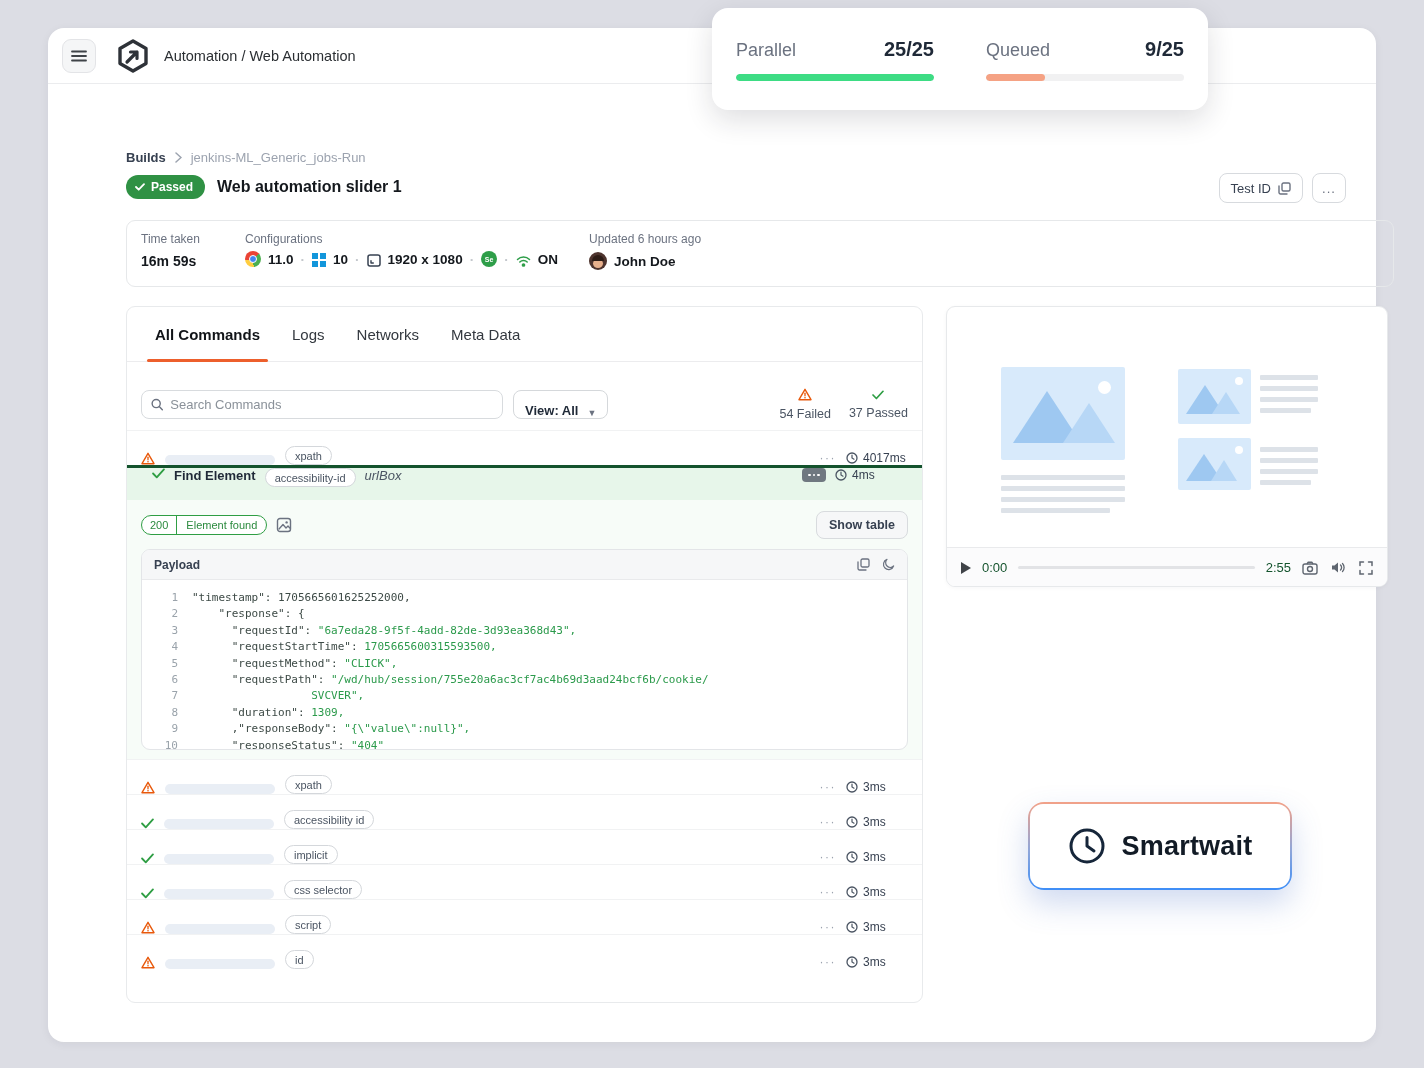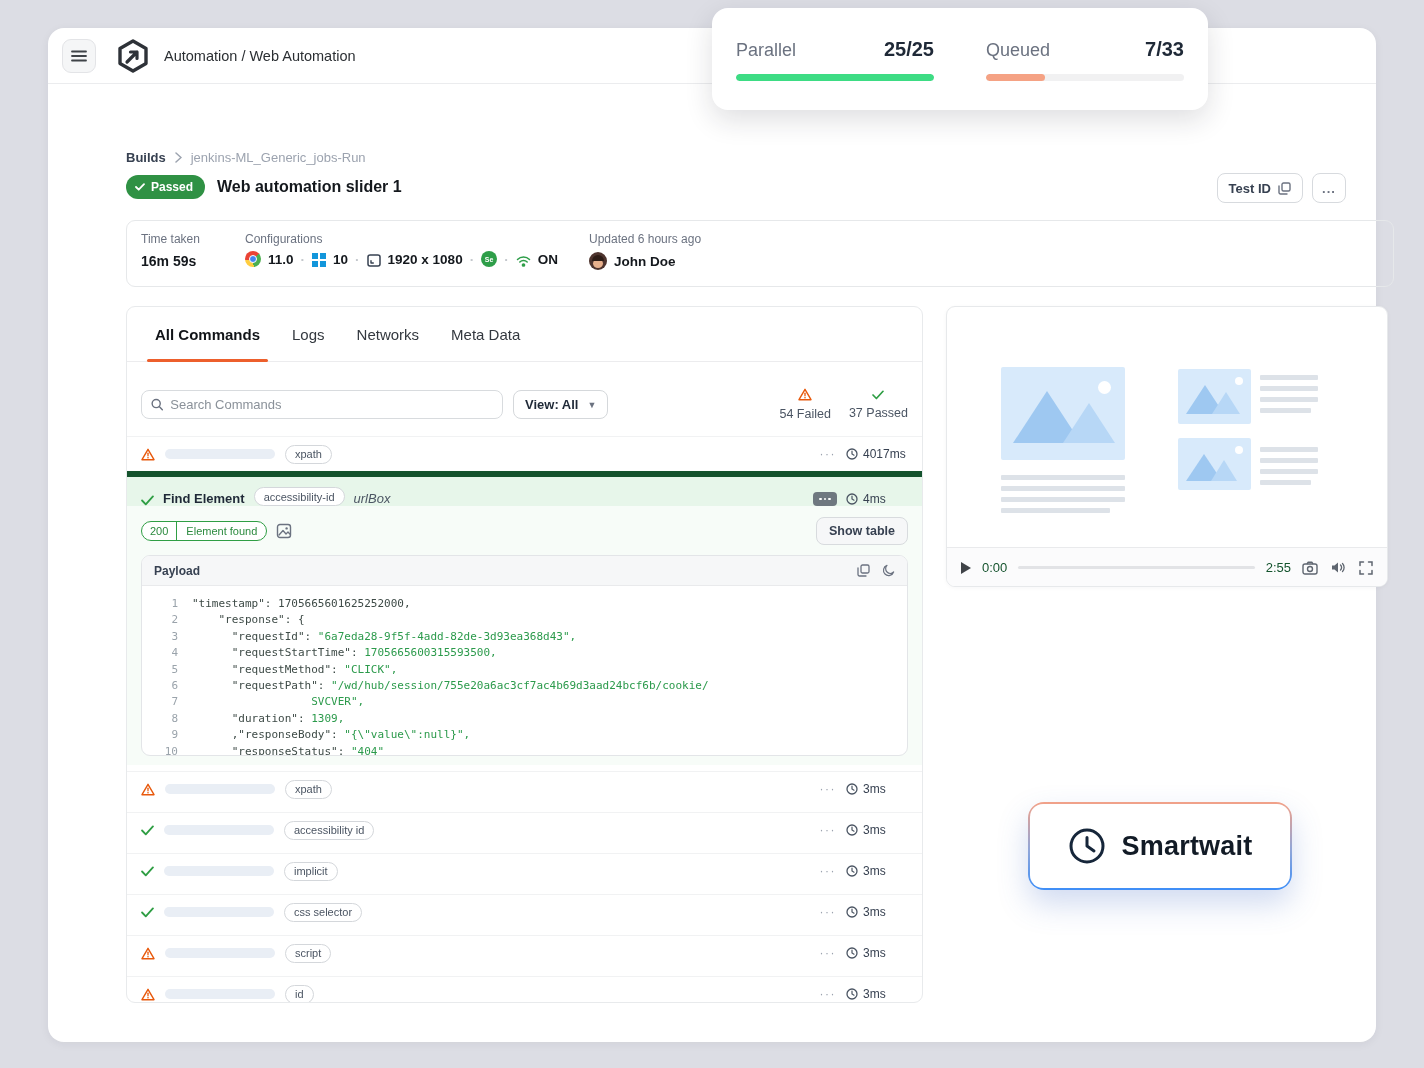"7/33" span.stat-value { text: 7/33 -> 9/25 }
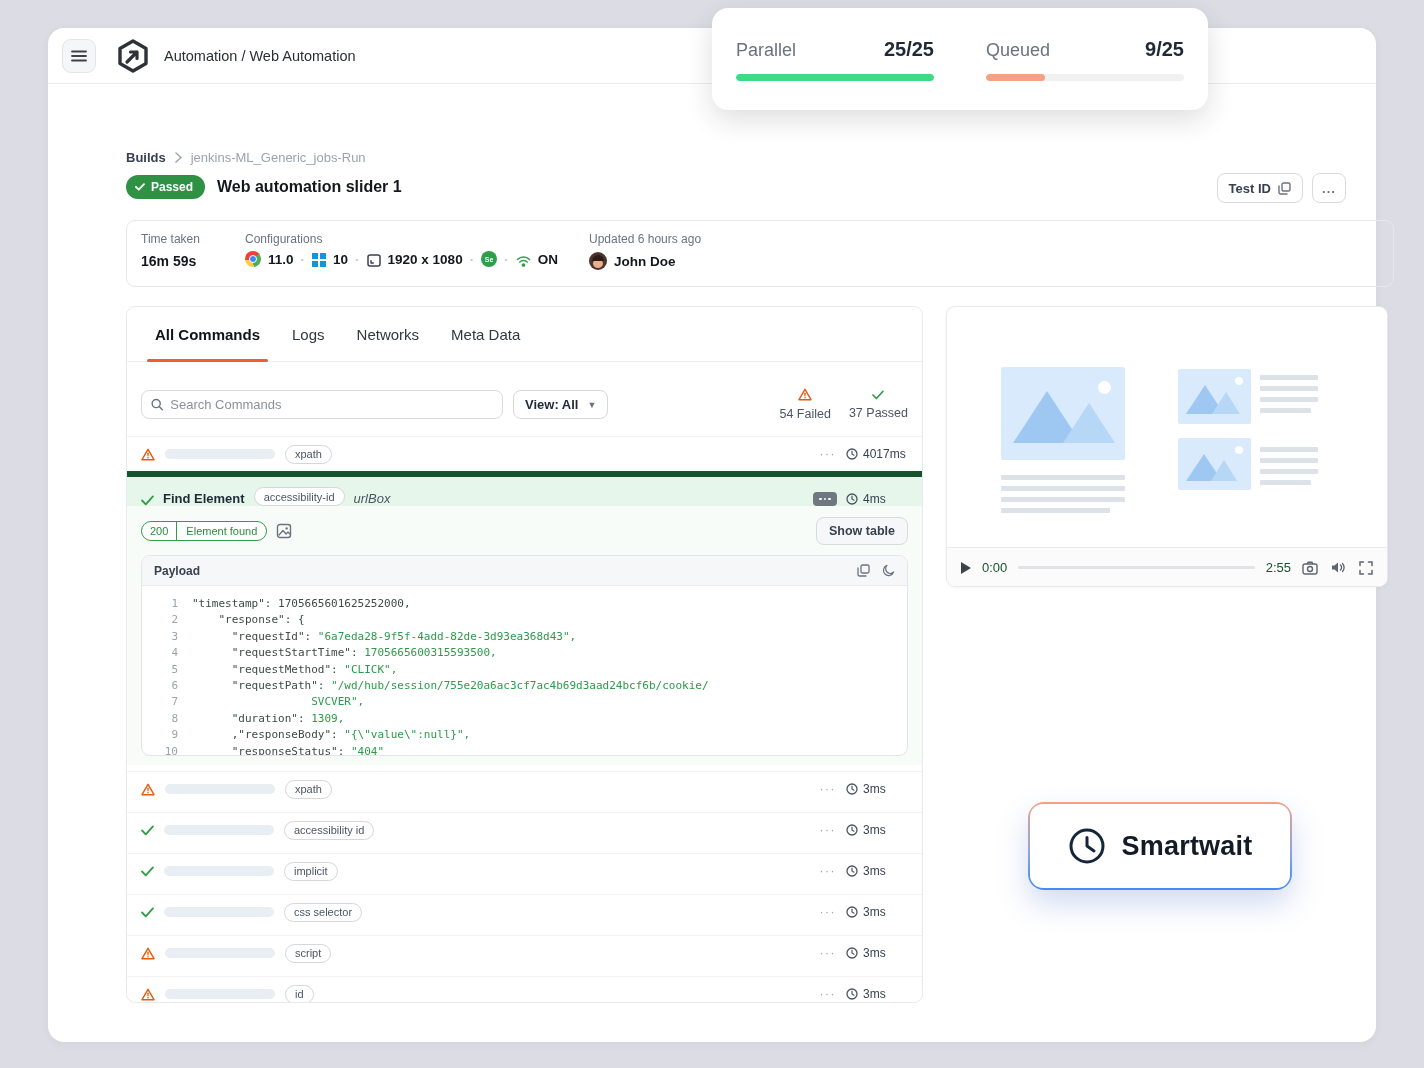"Test ID" .btn-outline { font-weight: bold -> normal }
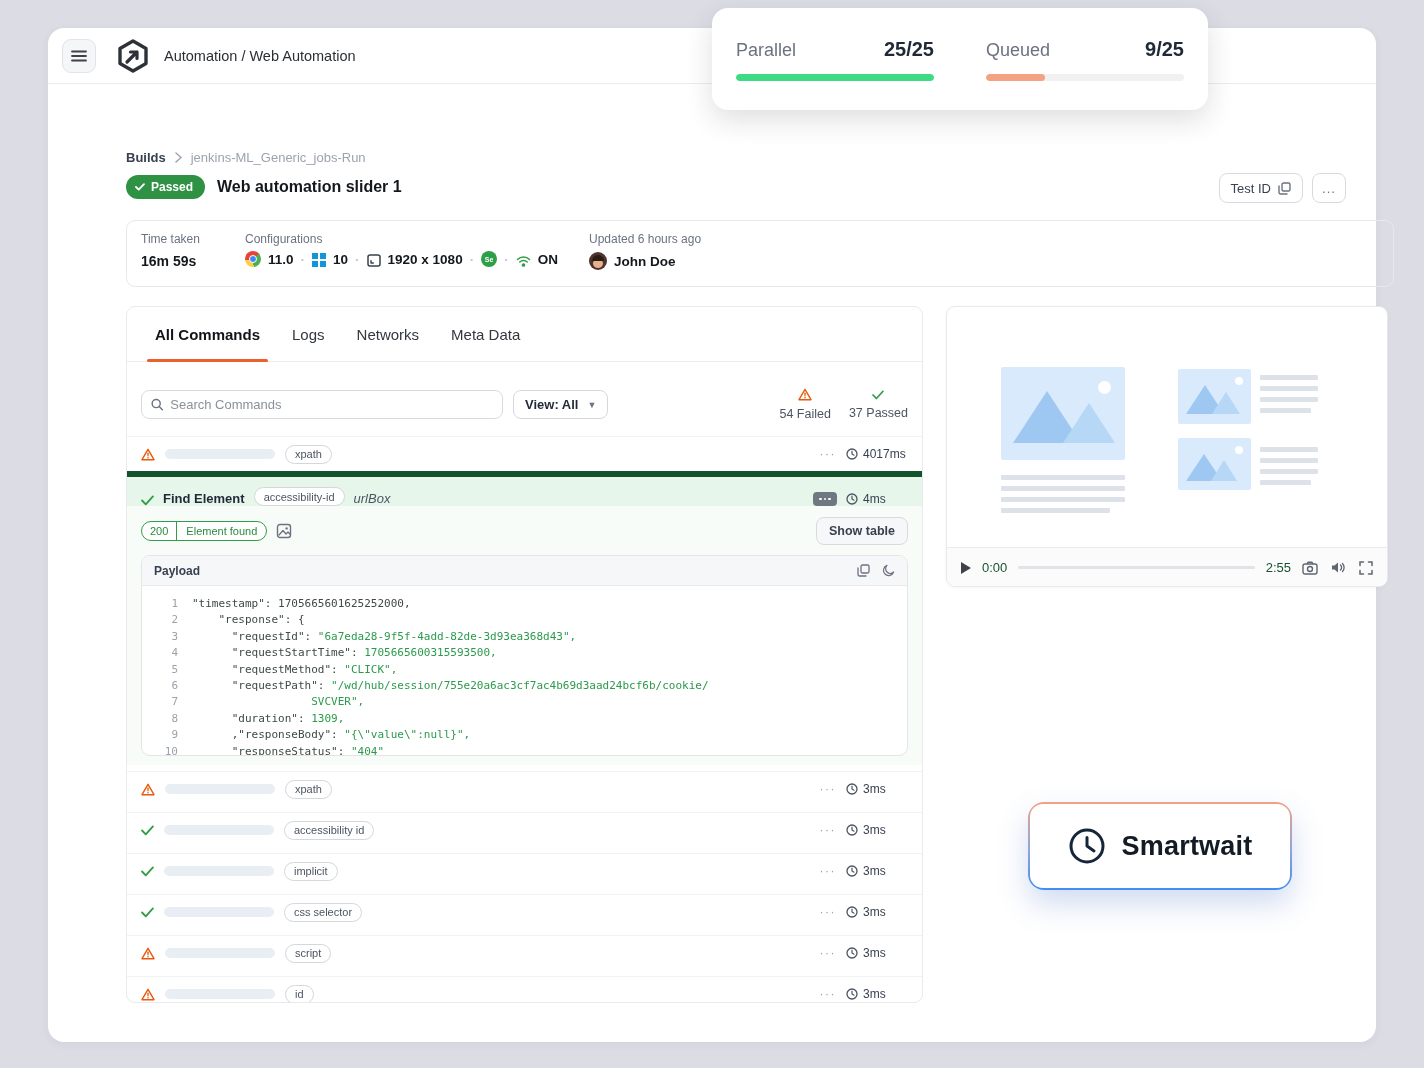"View: All" .view-select { align-items: center -> flex-end }
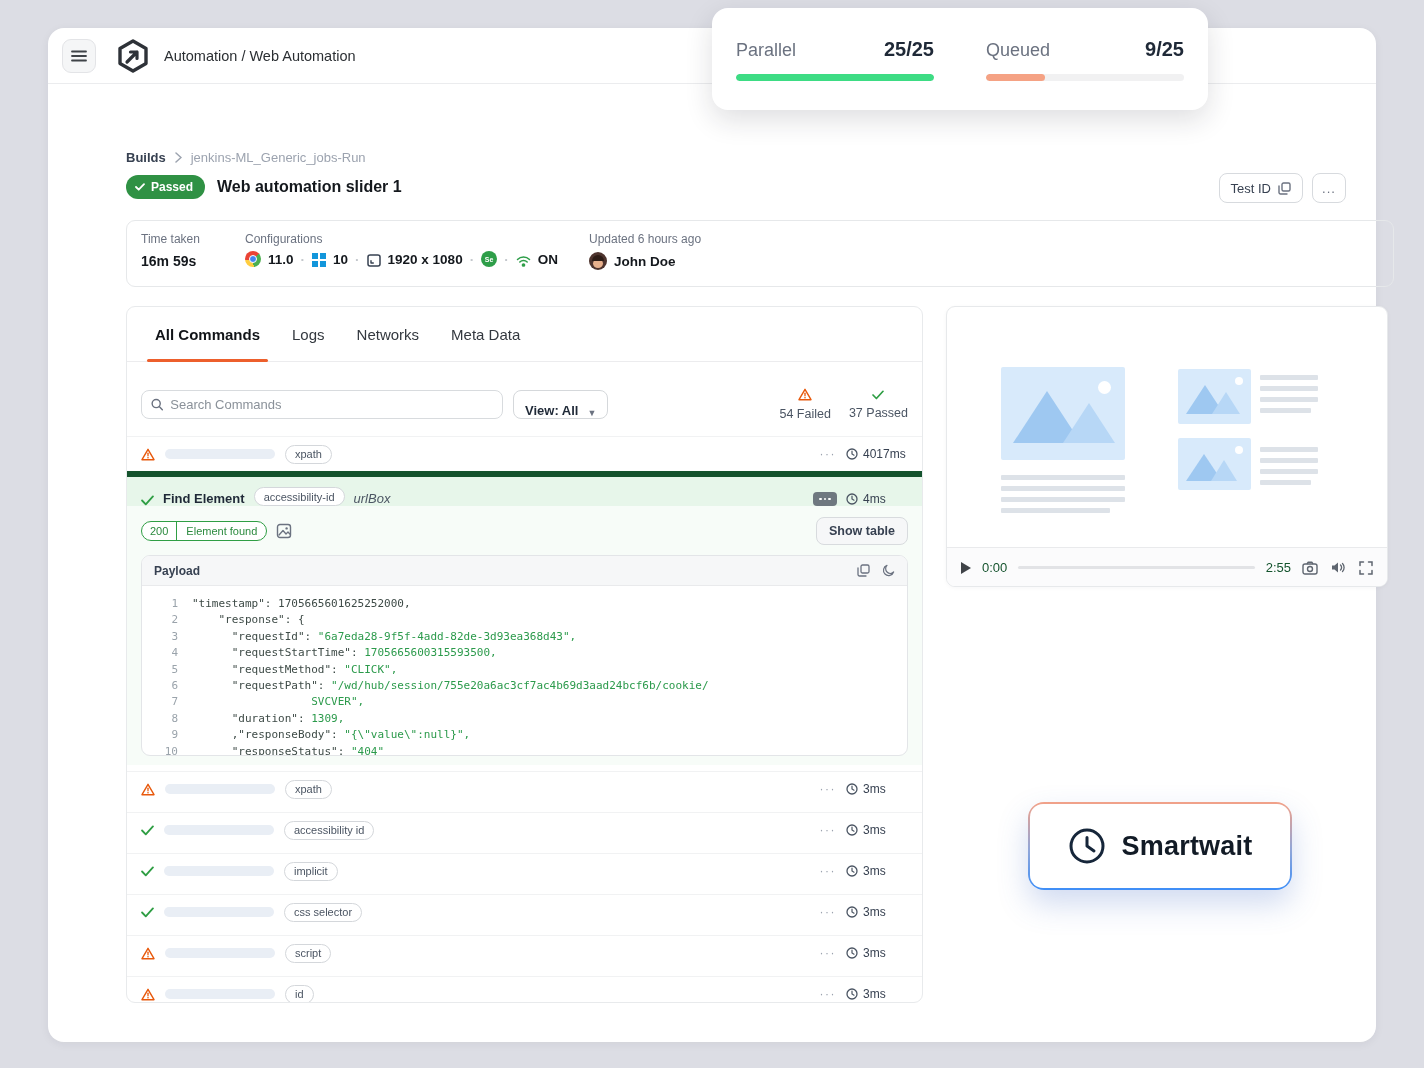"xpath" .cmd-row { align-items: center -> flex-end; margin-top: 6px -> none }
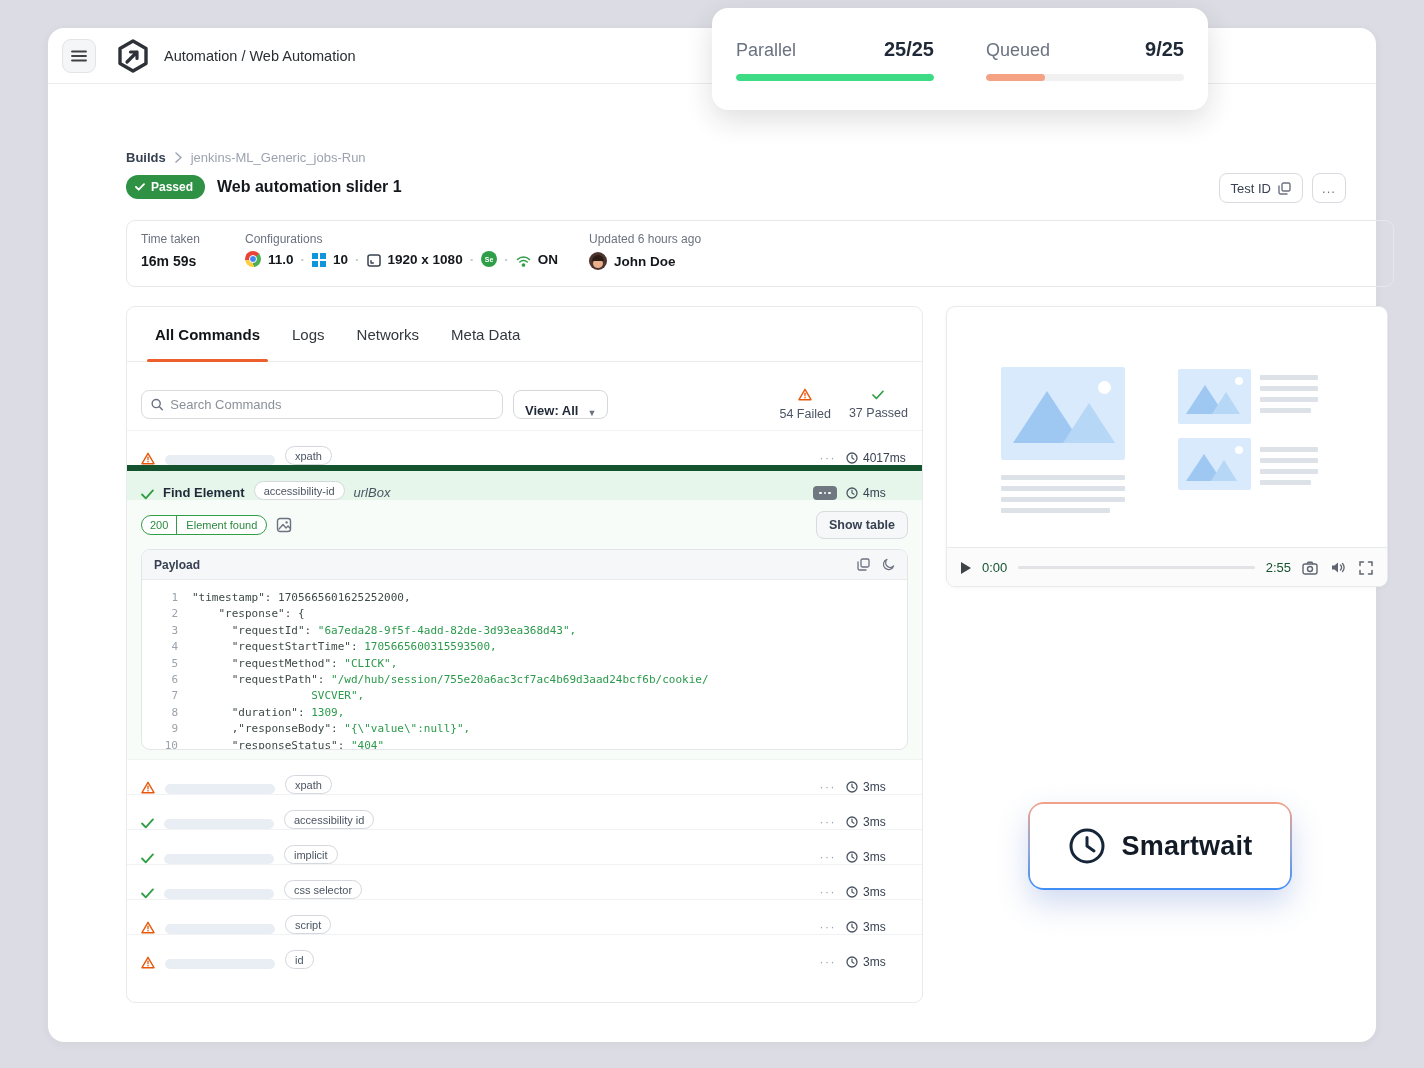"Find Element" .row-selected { align-items: flex-end -> flex-start; border-top: 6px solid #14532d -> 3px solid #14532d; padding: 0 14px -> 0 25px }
